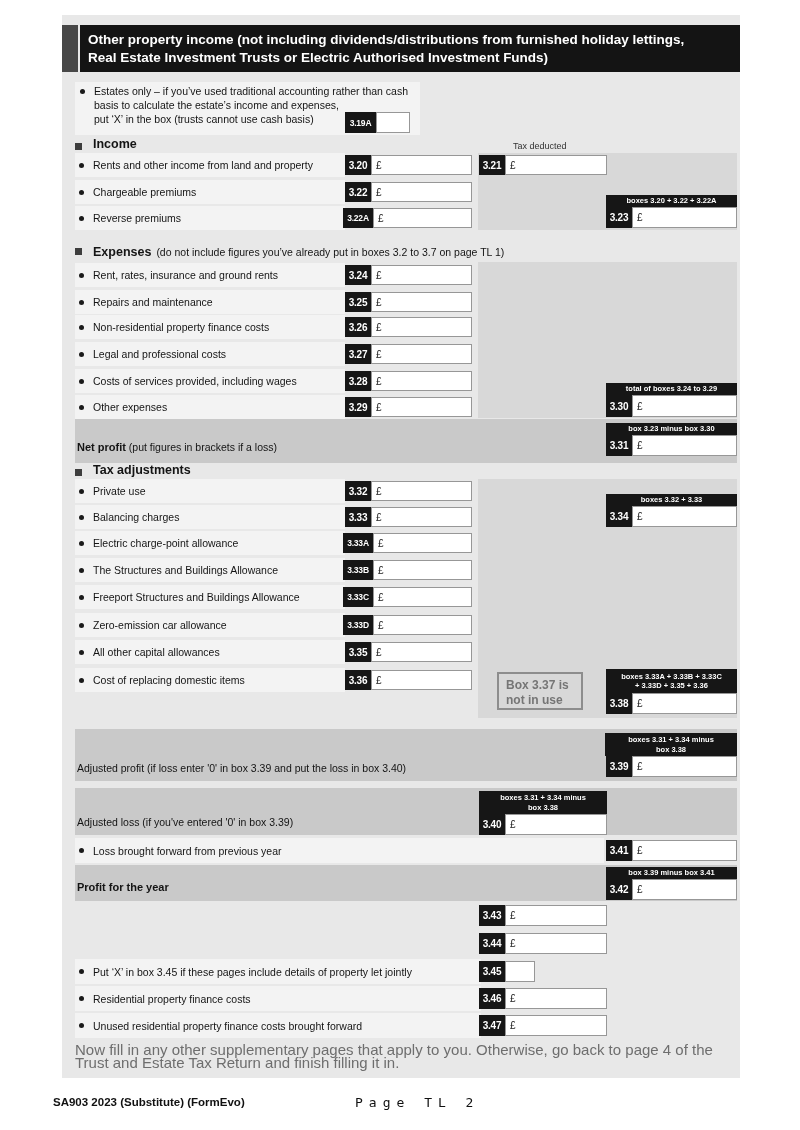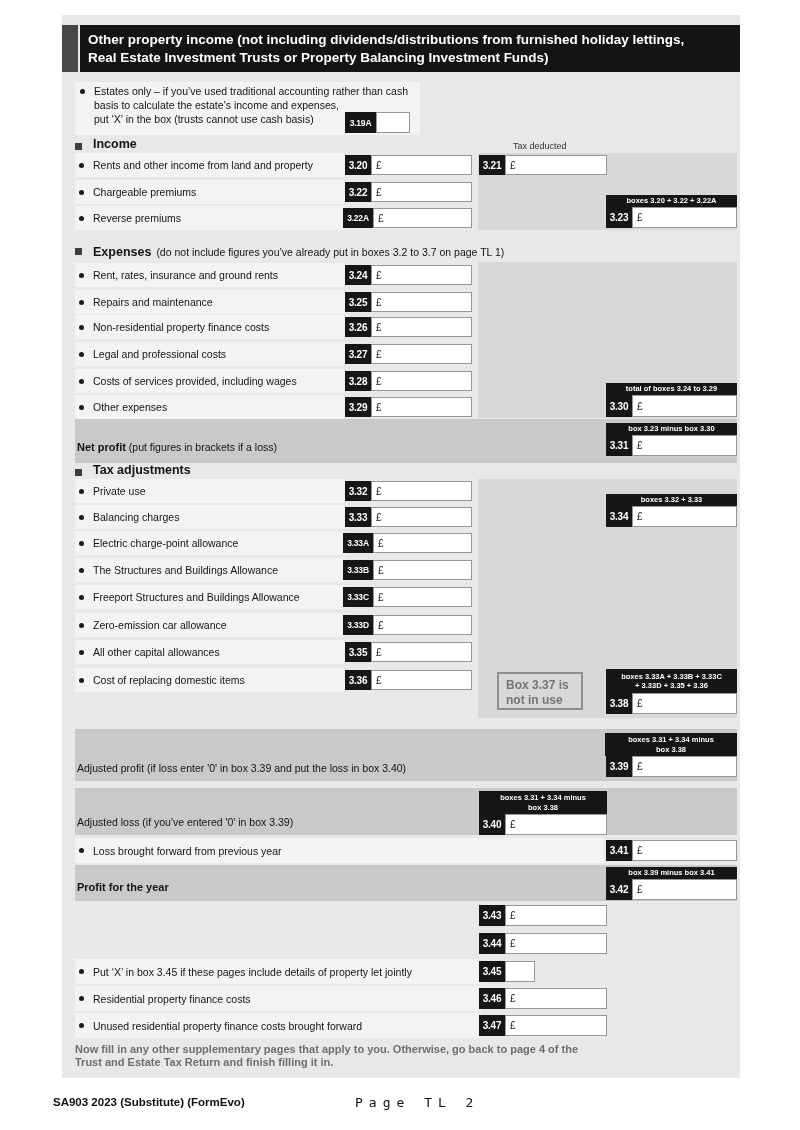"Real Estate Investment Trusts or" div { text: Property Balancing -> Electric Authorised }
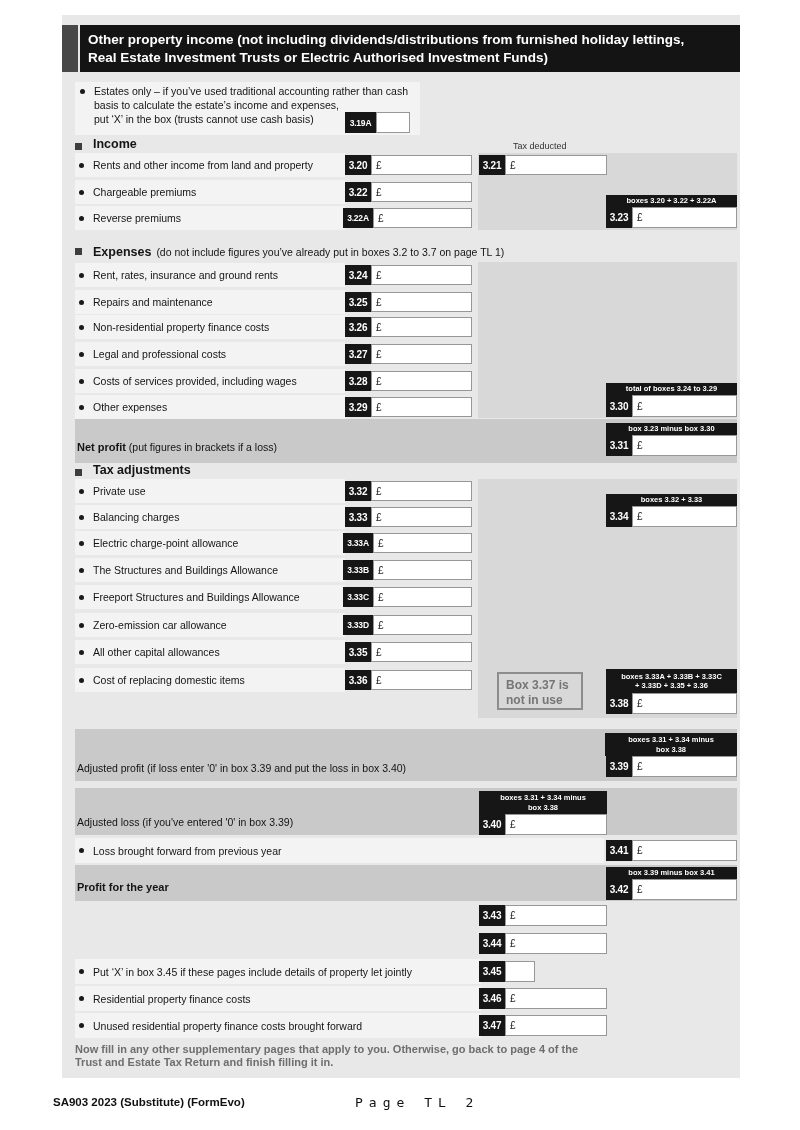"Now fill in any other" .closing { font-size: 11px -> 15px; font-weight: bold -> normal }
